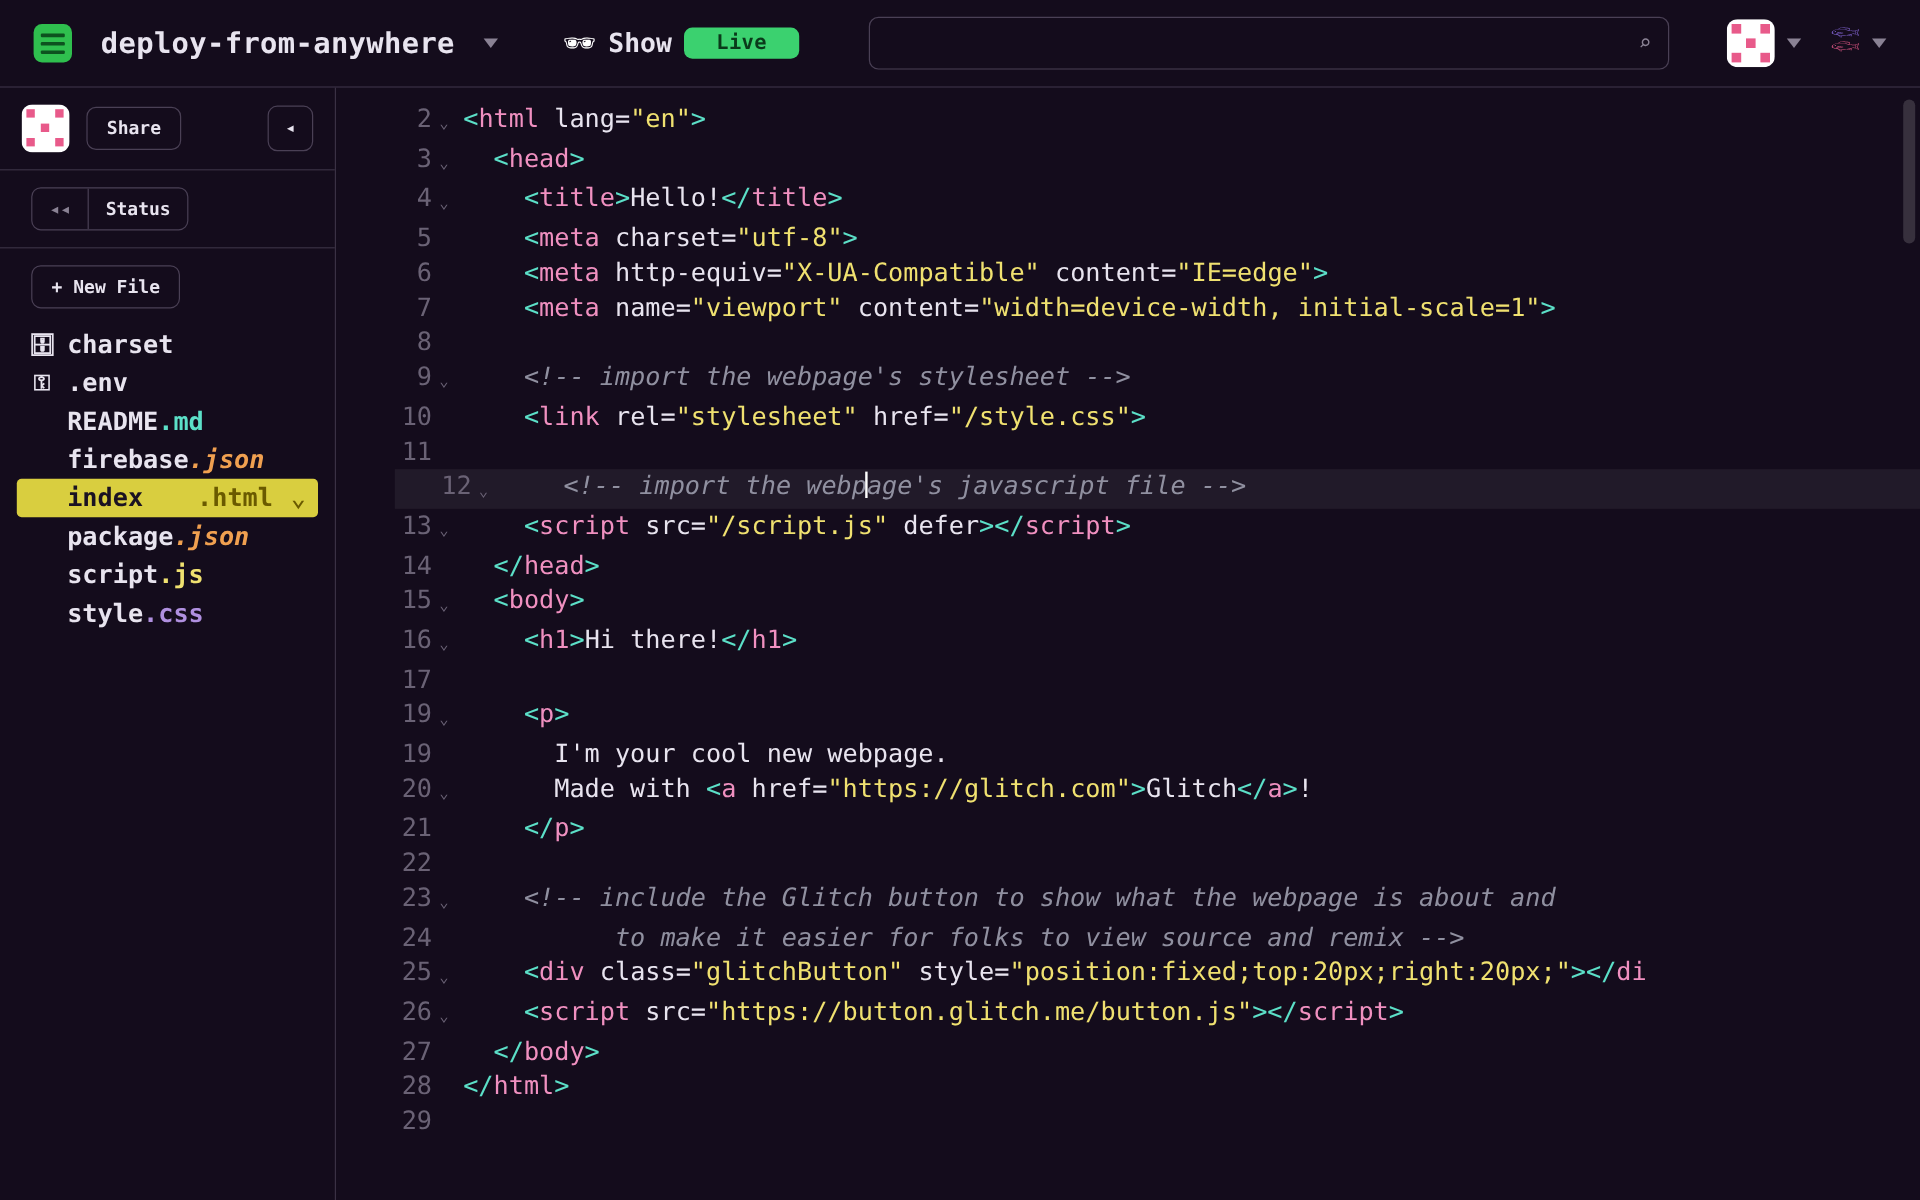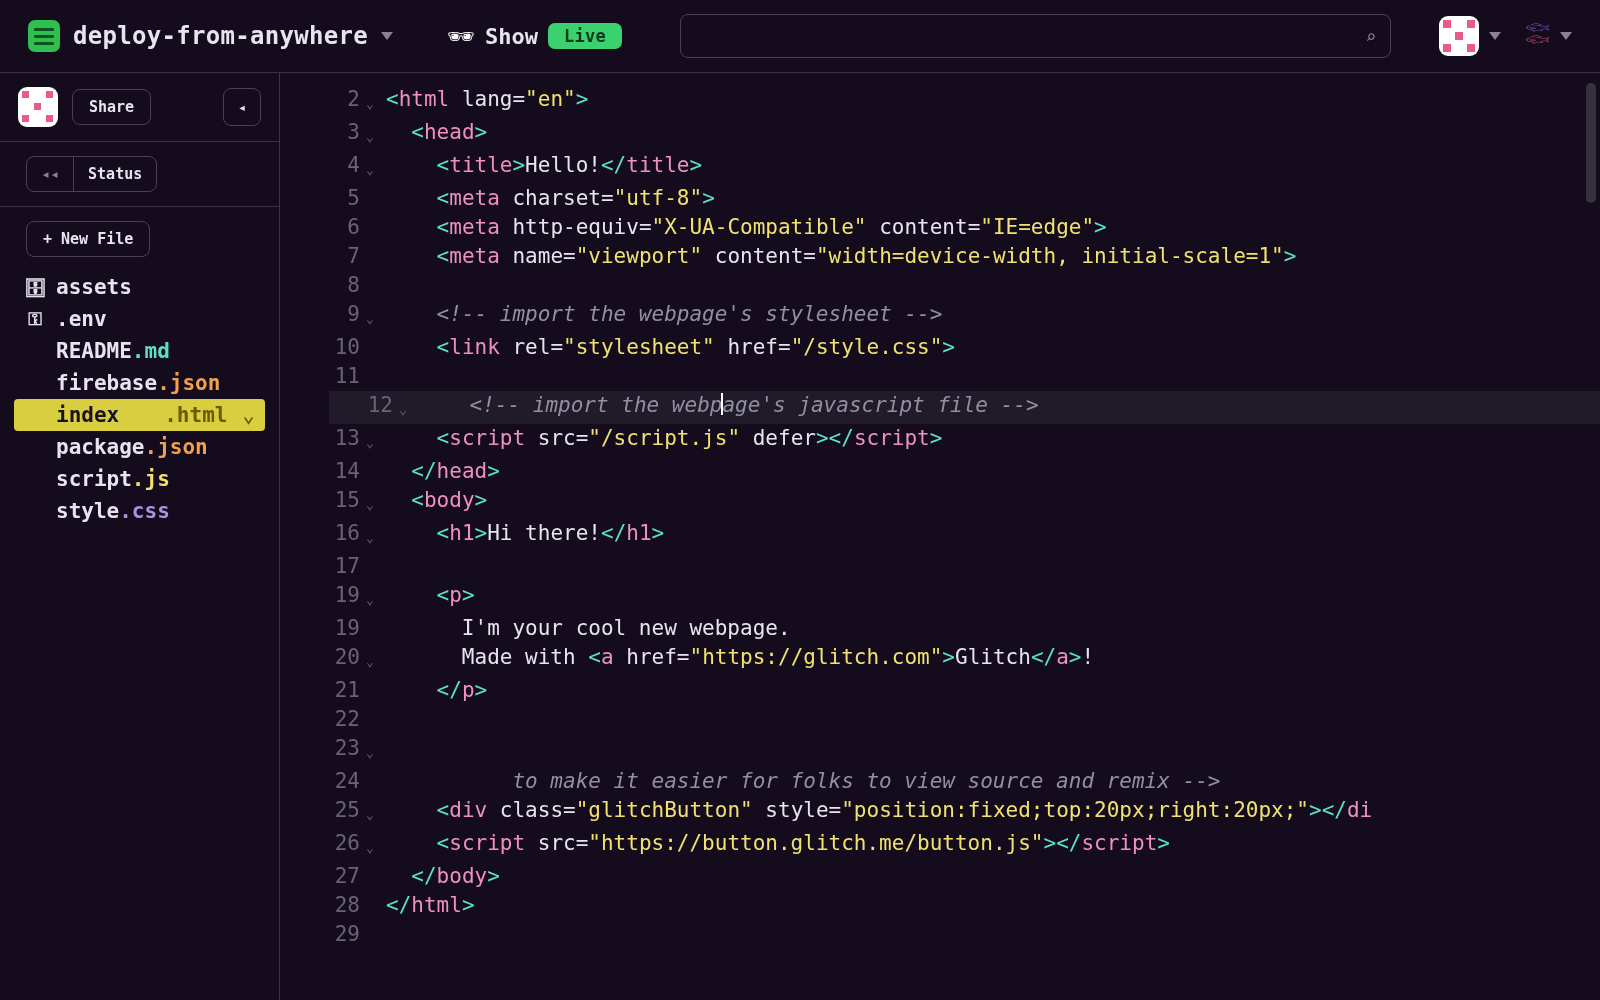"deploy-from-anywhere" .proj { gap: 13px -> 24px }
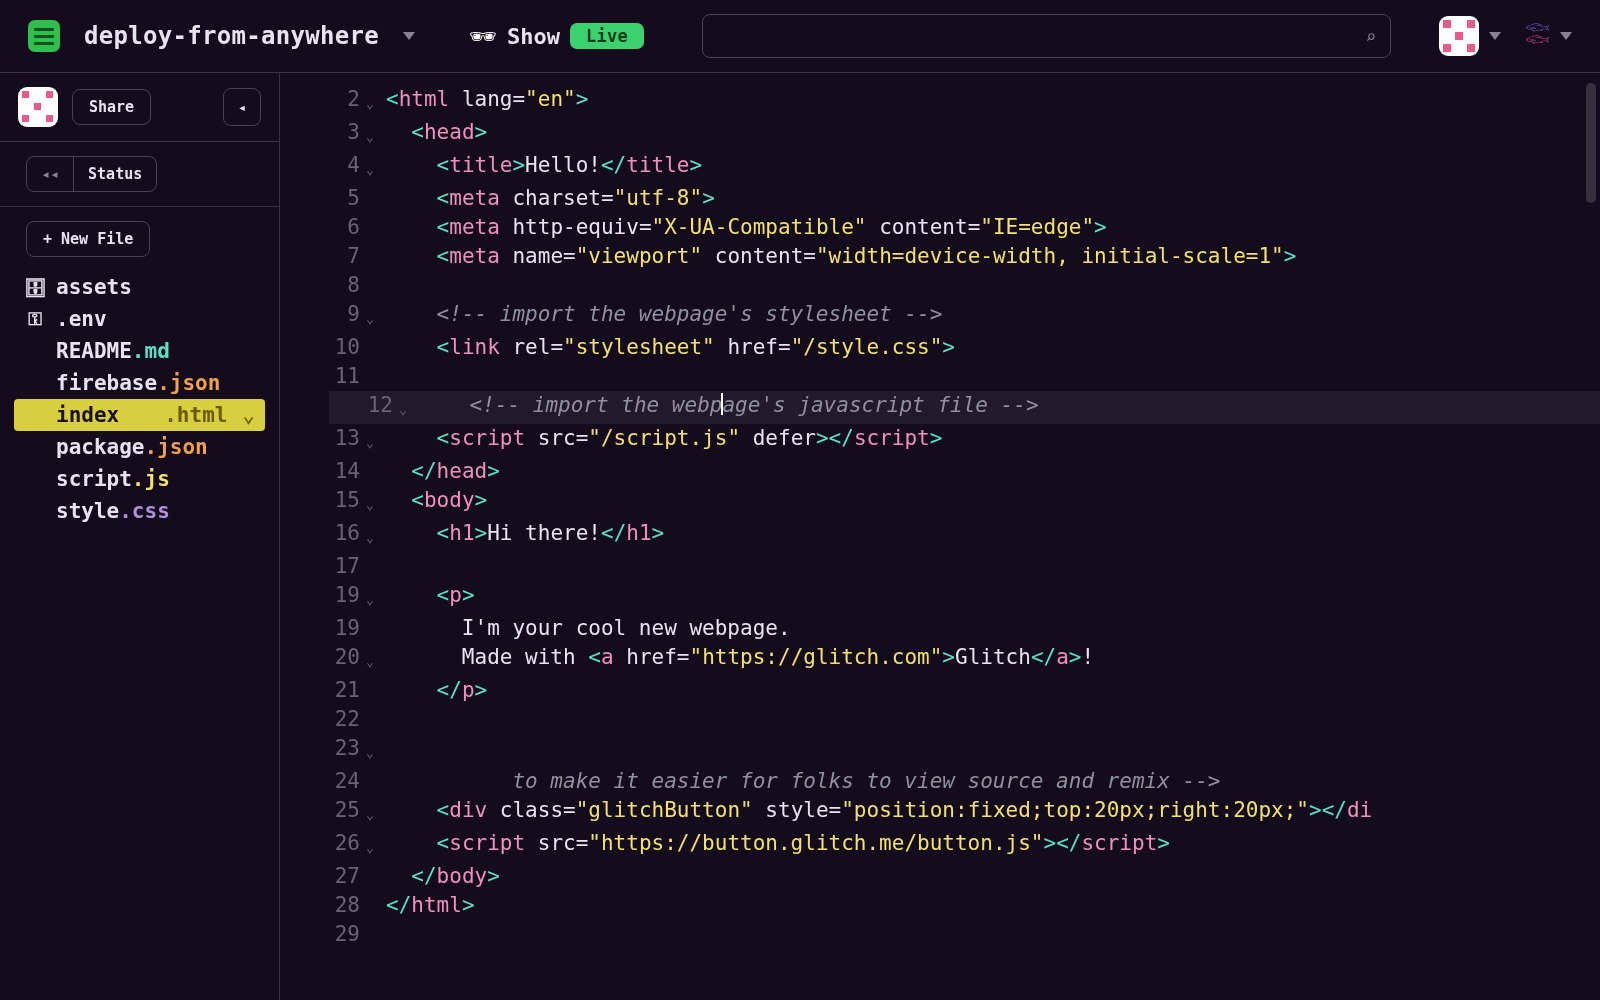"Live" .live-badge { padding: 3px 16px -> 3px 27px }
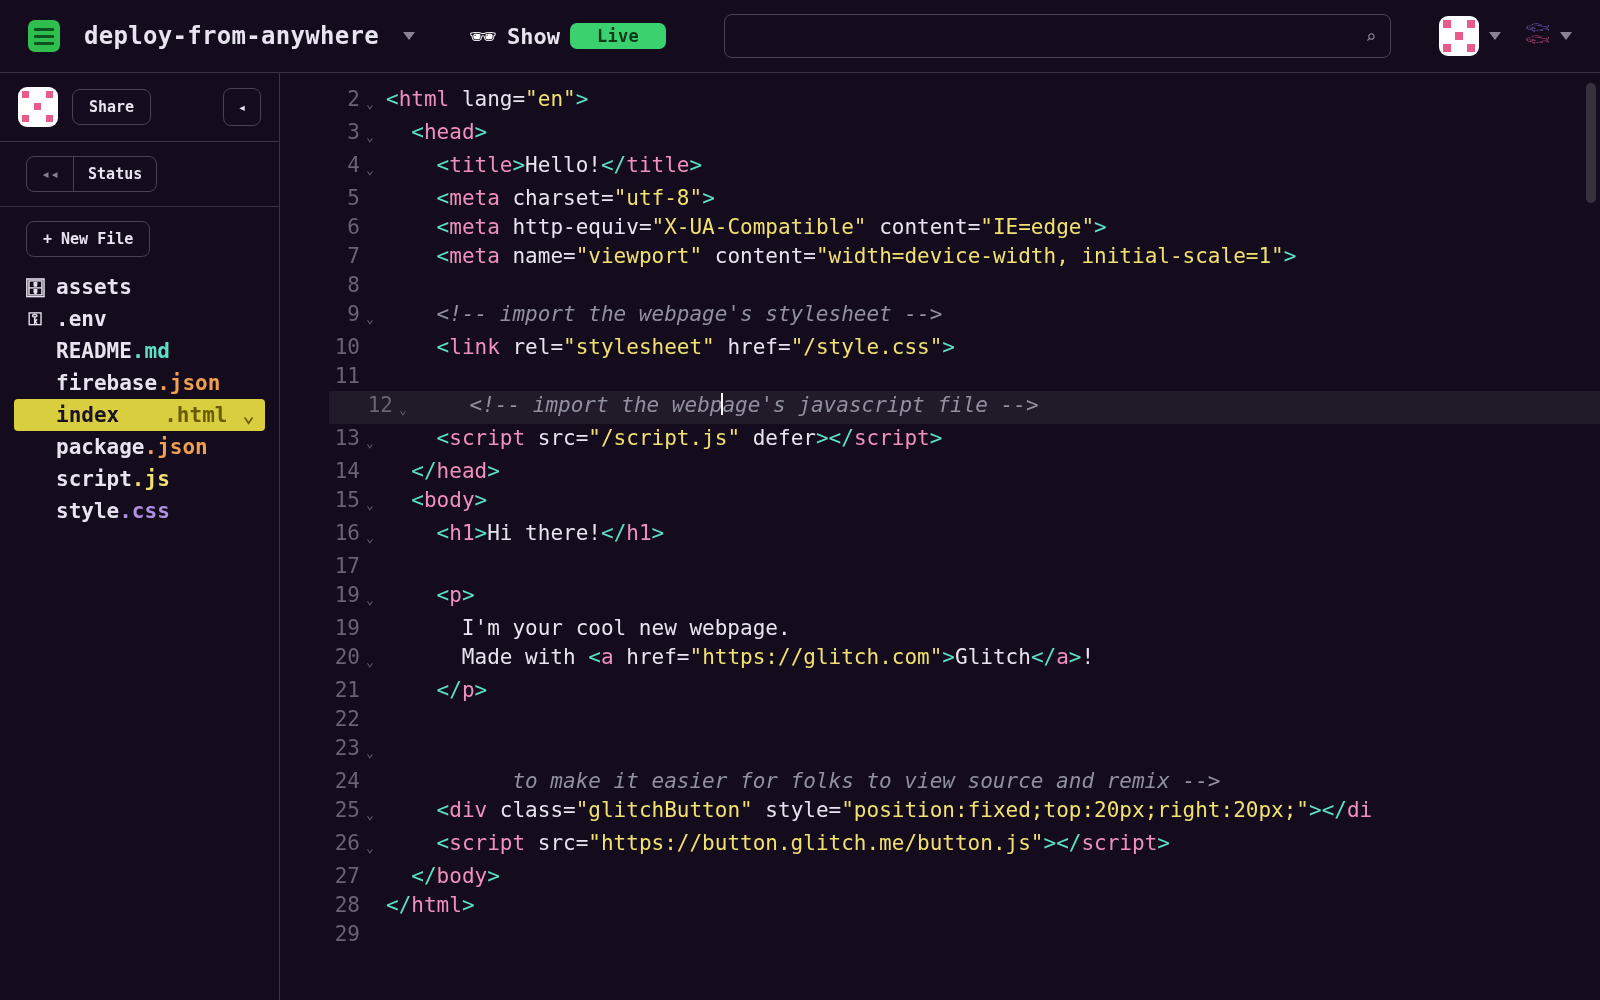"assets" span.name { text: assets -> charset }
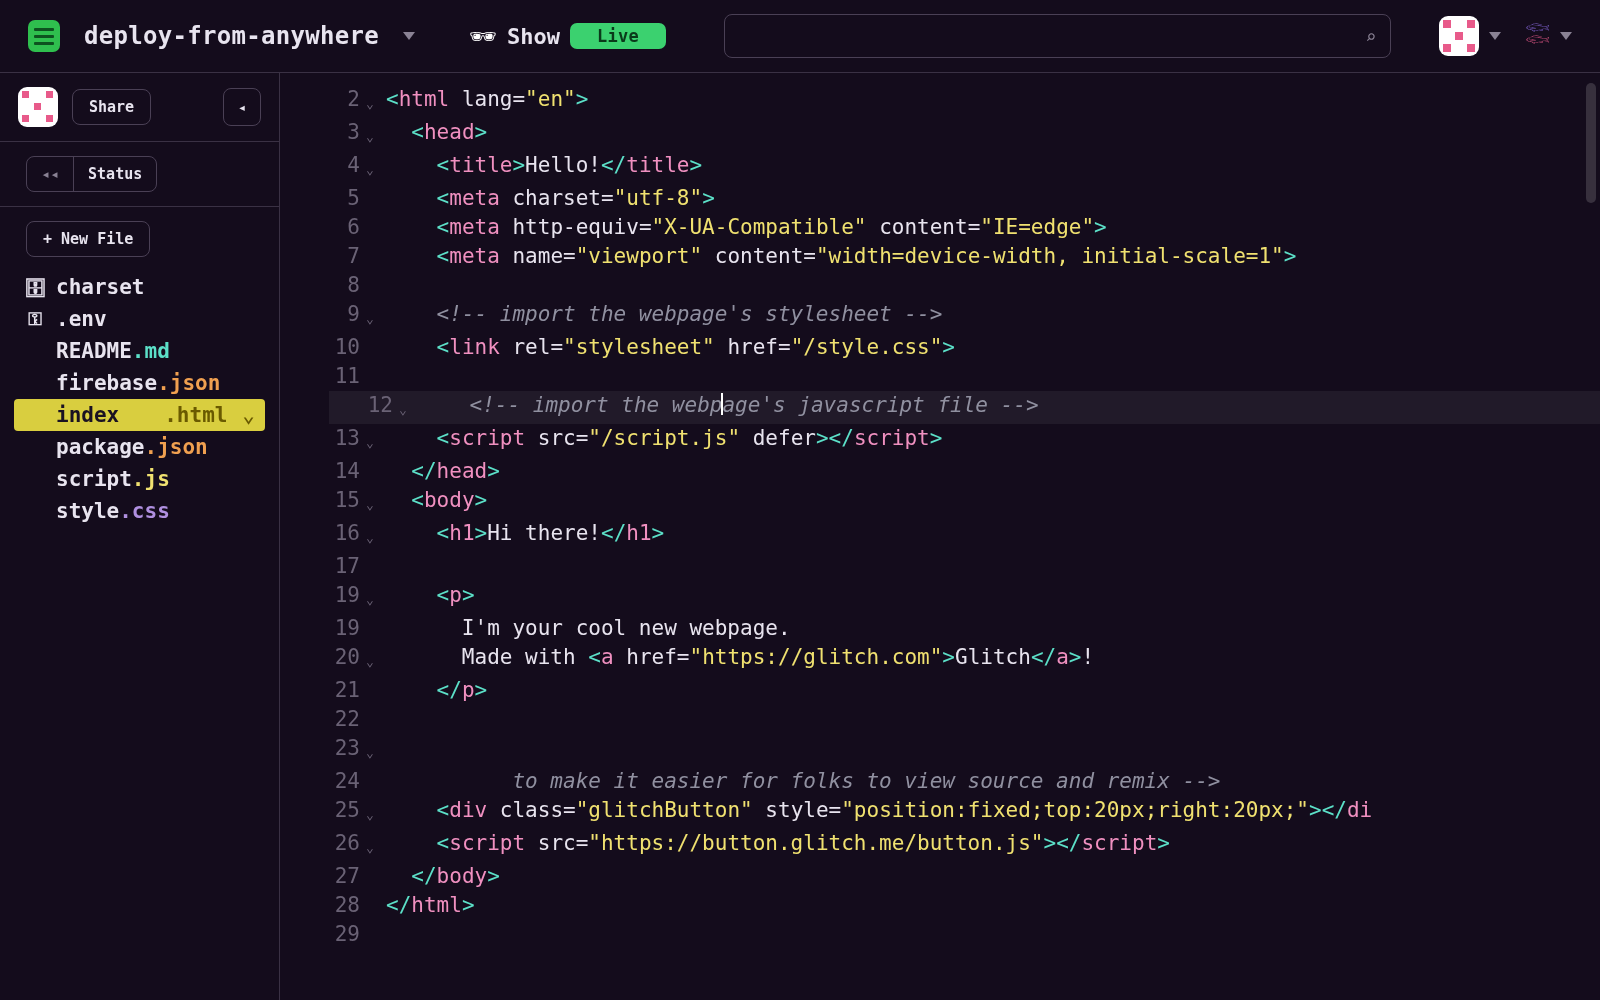".json" .file .name .ext-json { font-style: none -> italic }
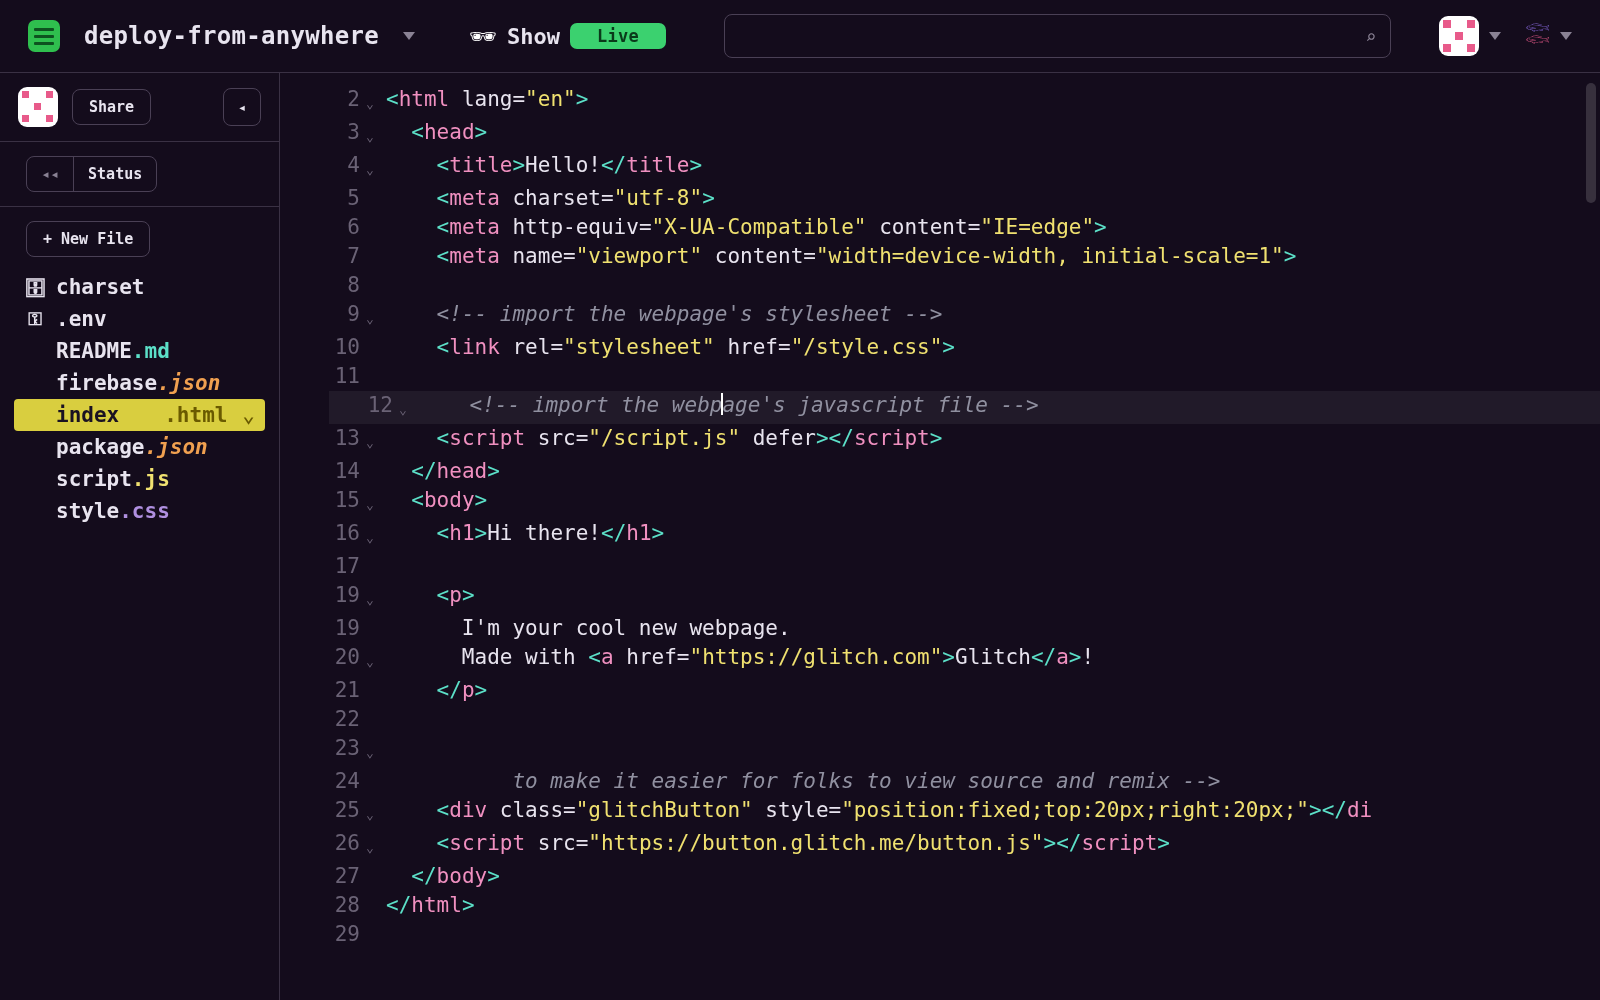"<!-- include the Glitch button" span.code-col { html: none -> <span> <span>&lt;!-- include the Glitch button to show what the webpage is about and</span></span> }
